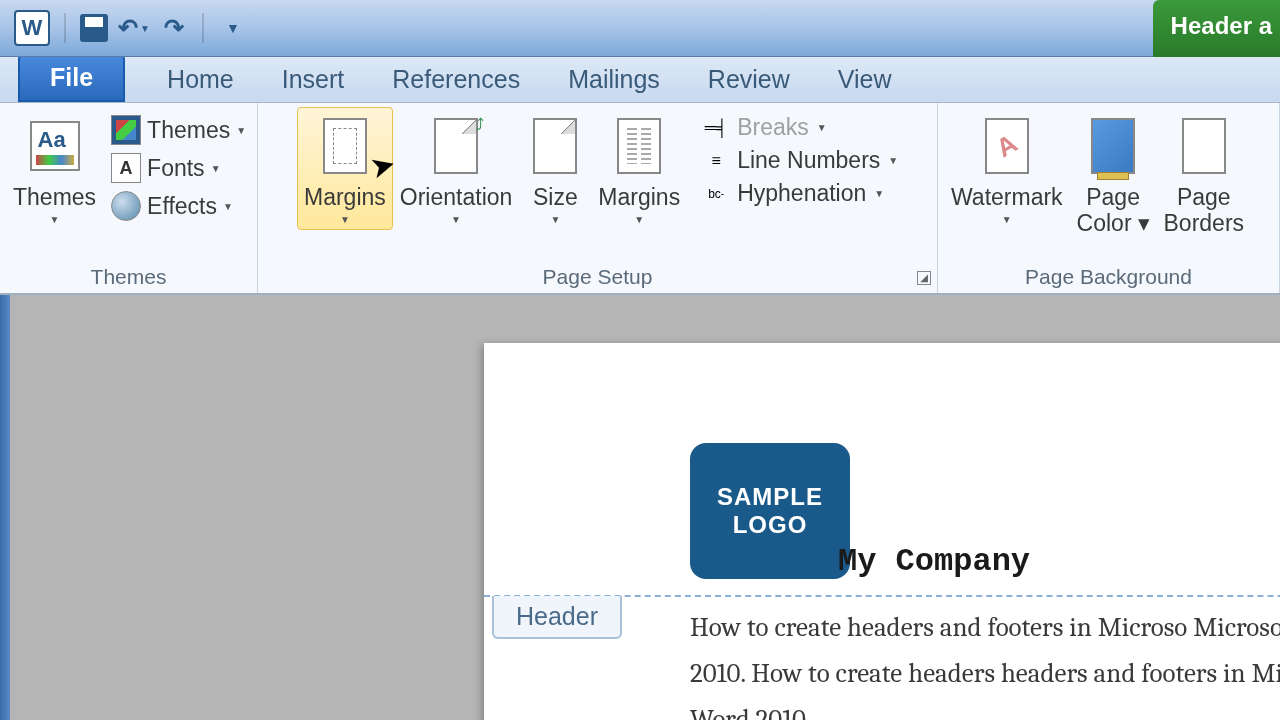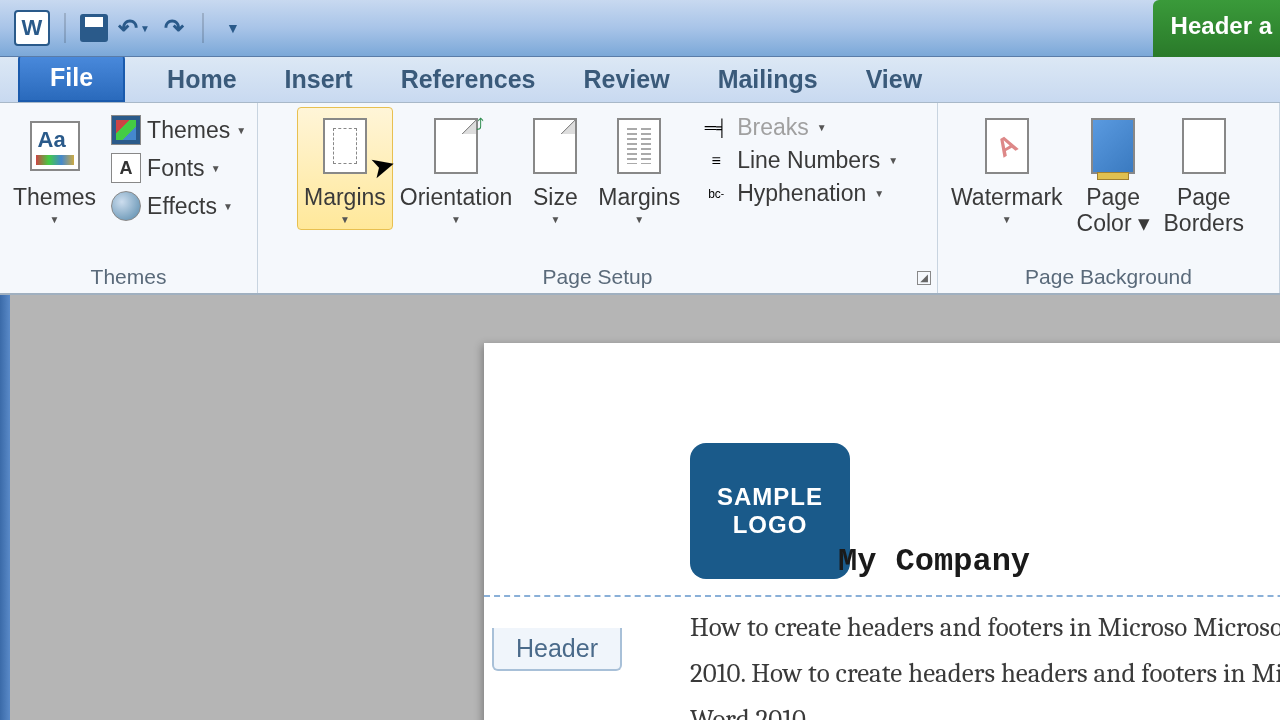"Home" .tab { font-weight: bold -> none }
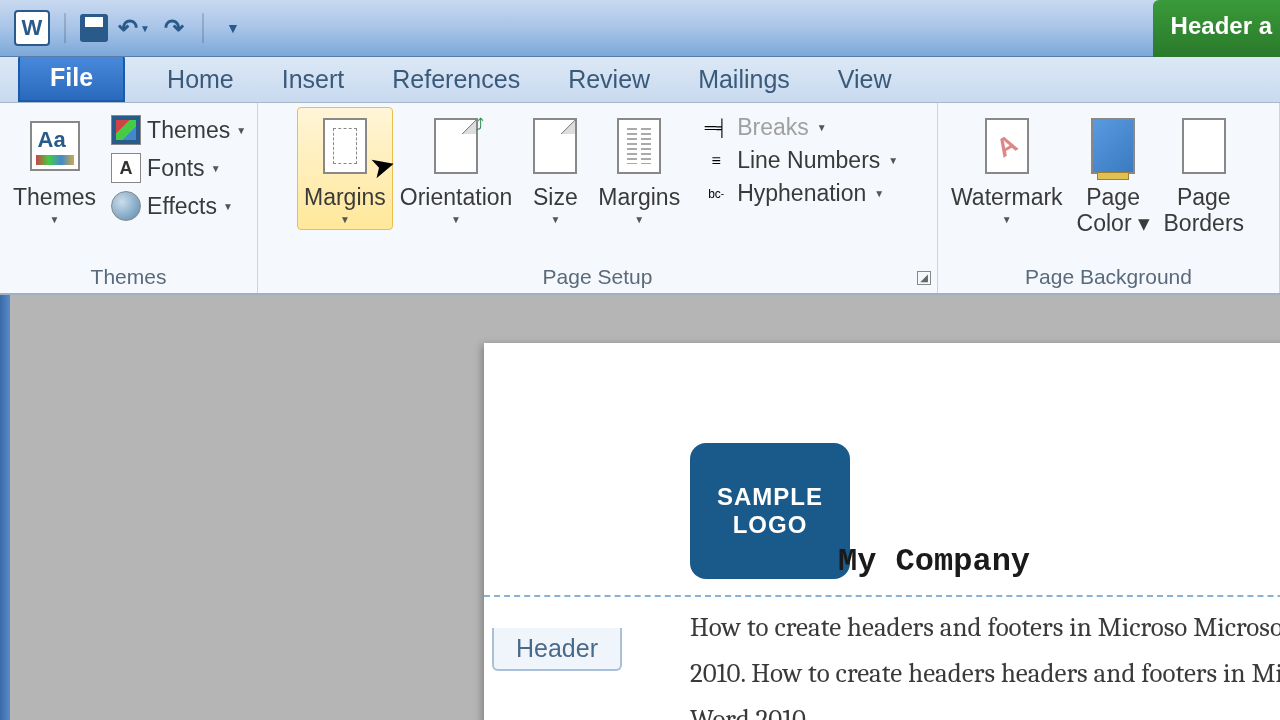"Review" div.tab { order: before "Mailings" -> after "Mailings" }
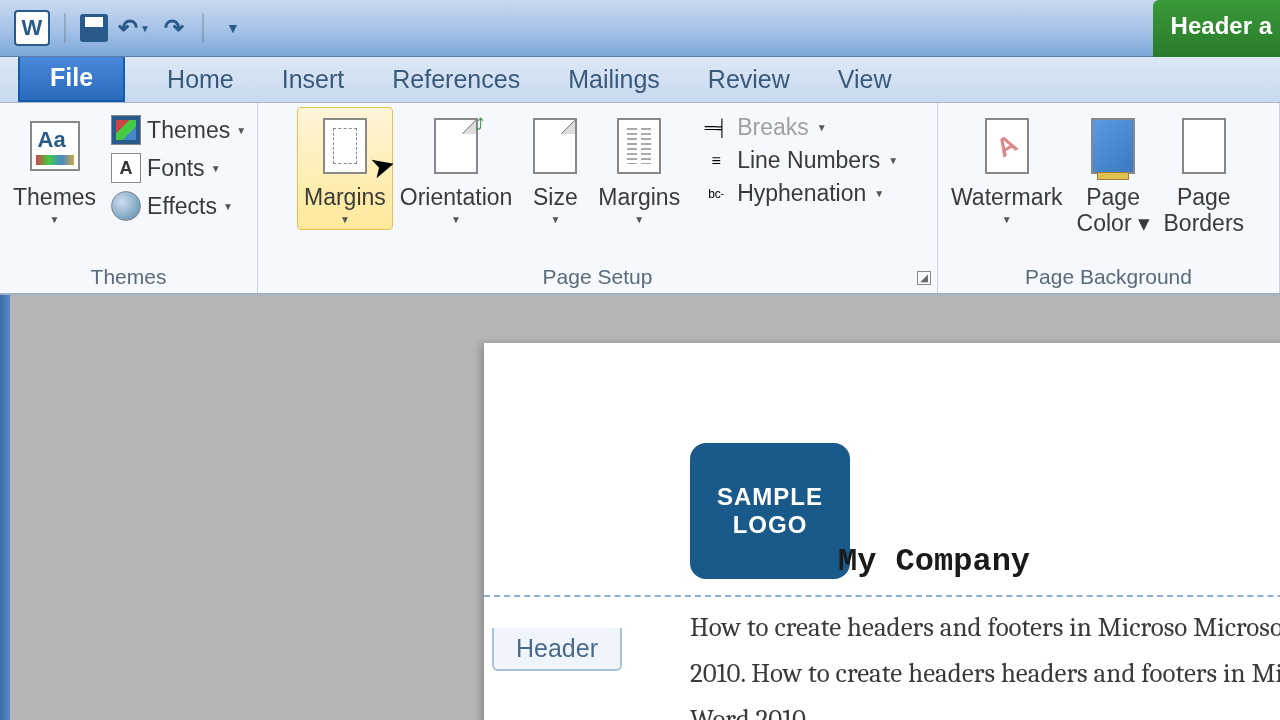"Header" .header-tag { margin-top: 32px -> none }
